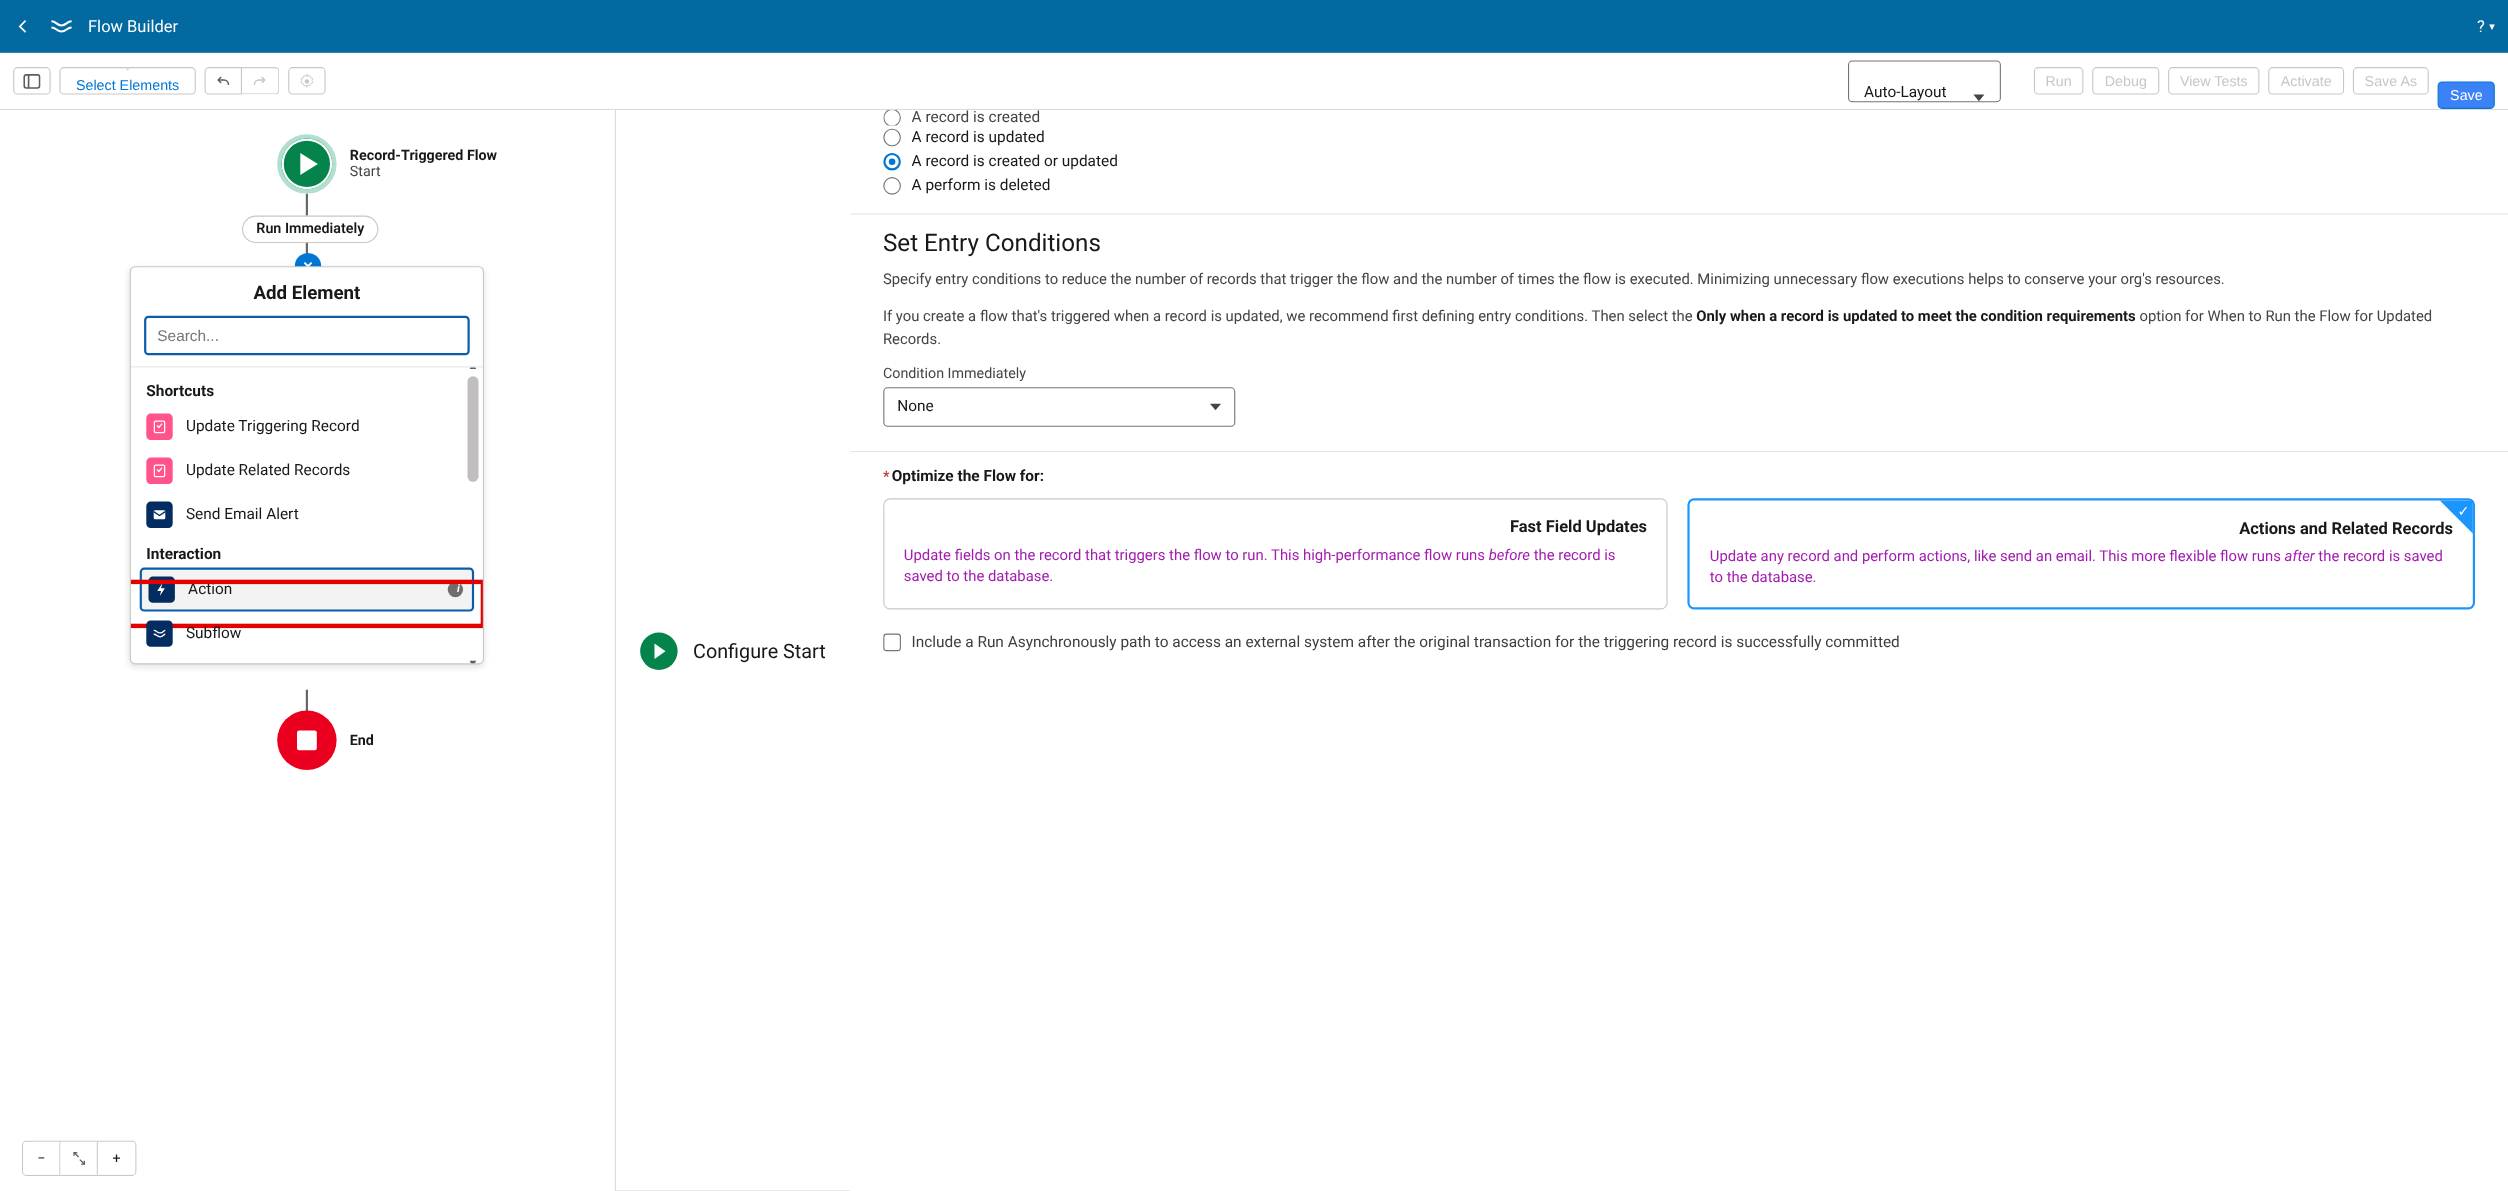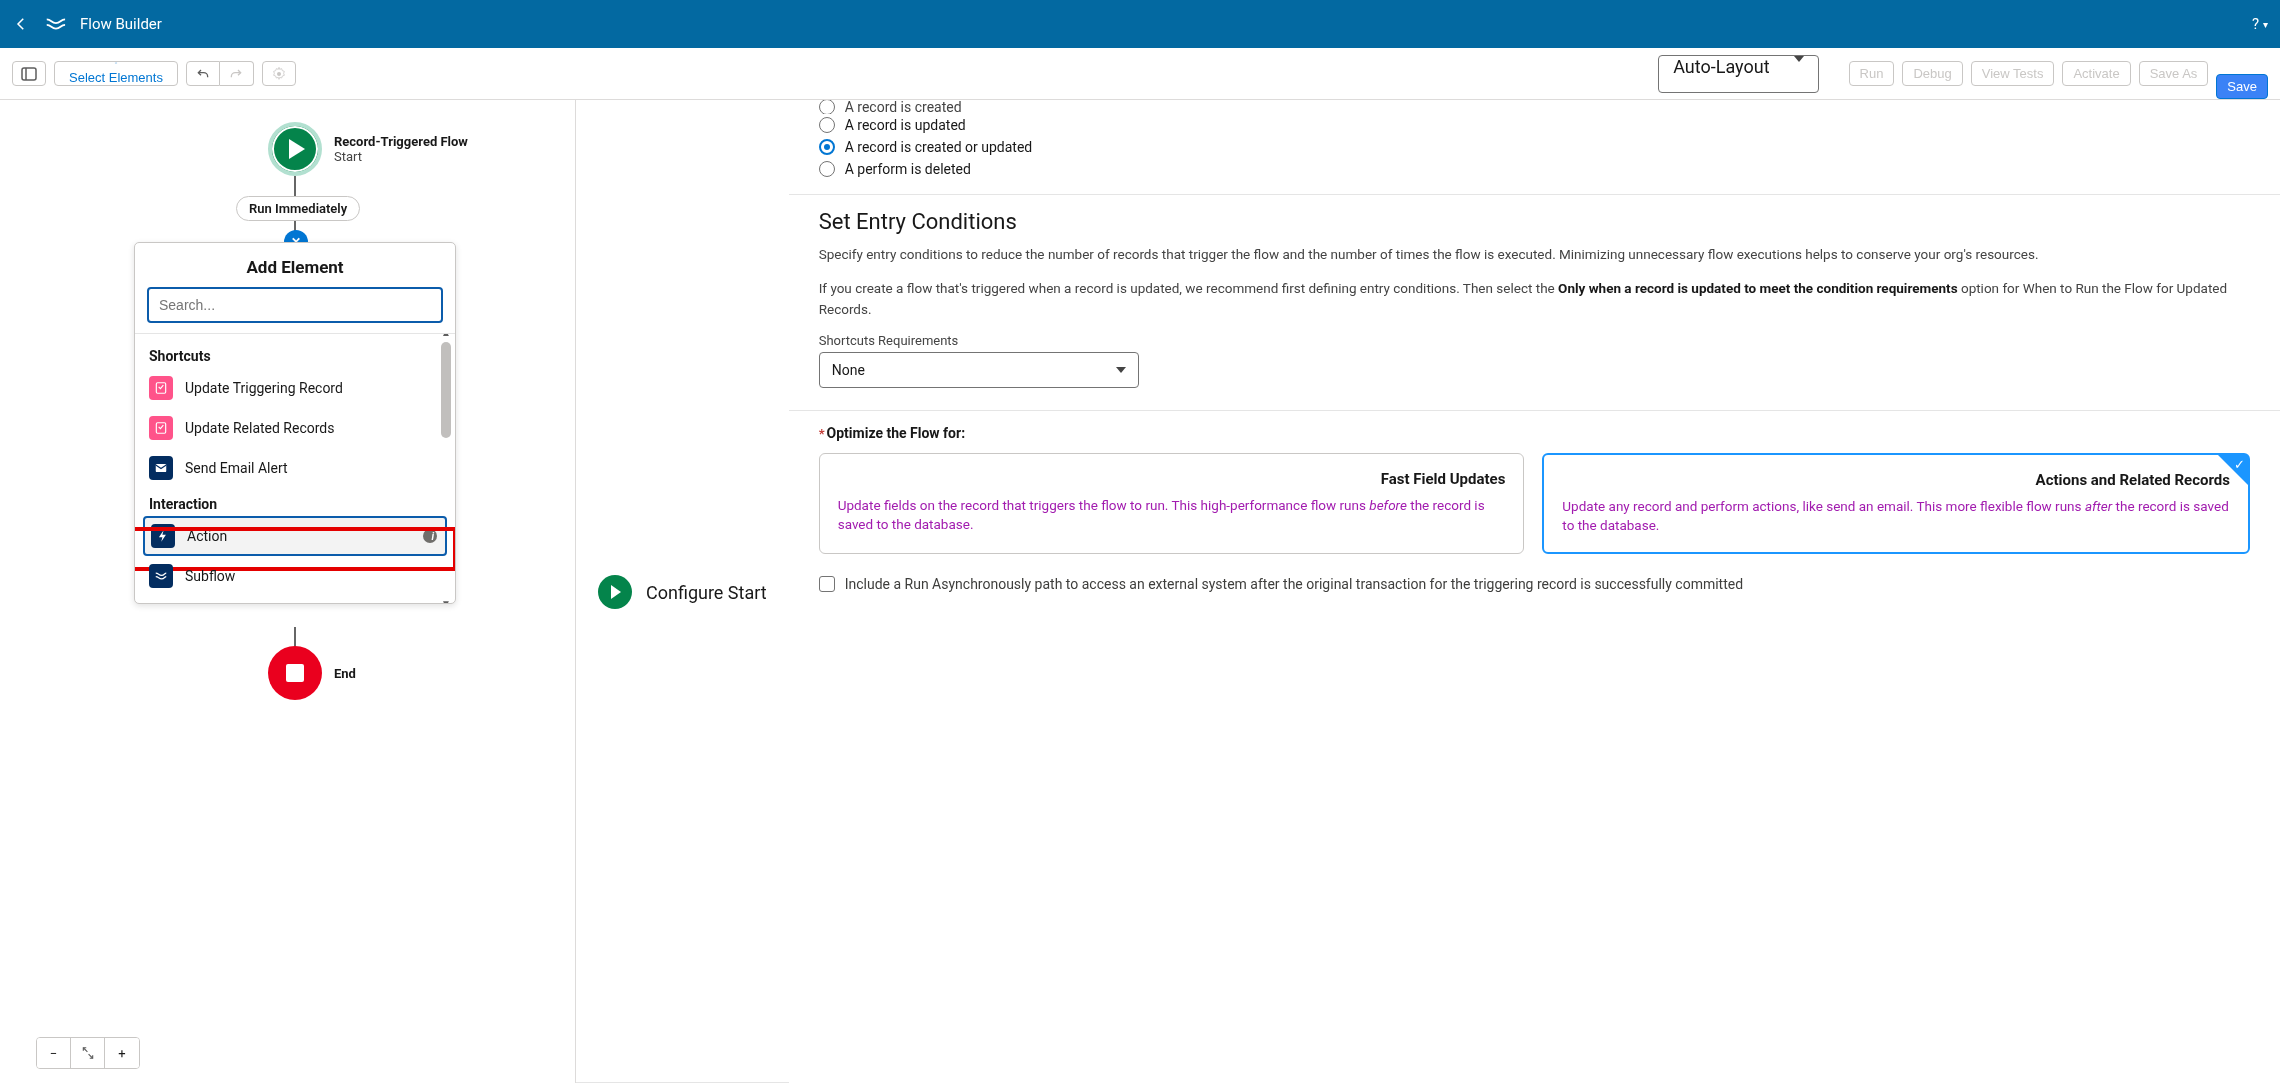"Auto-Layout" .tb-select { align-items: flex-start -> flex-end; font-size: 18px -> 14px }
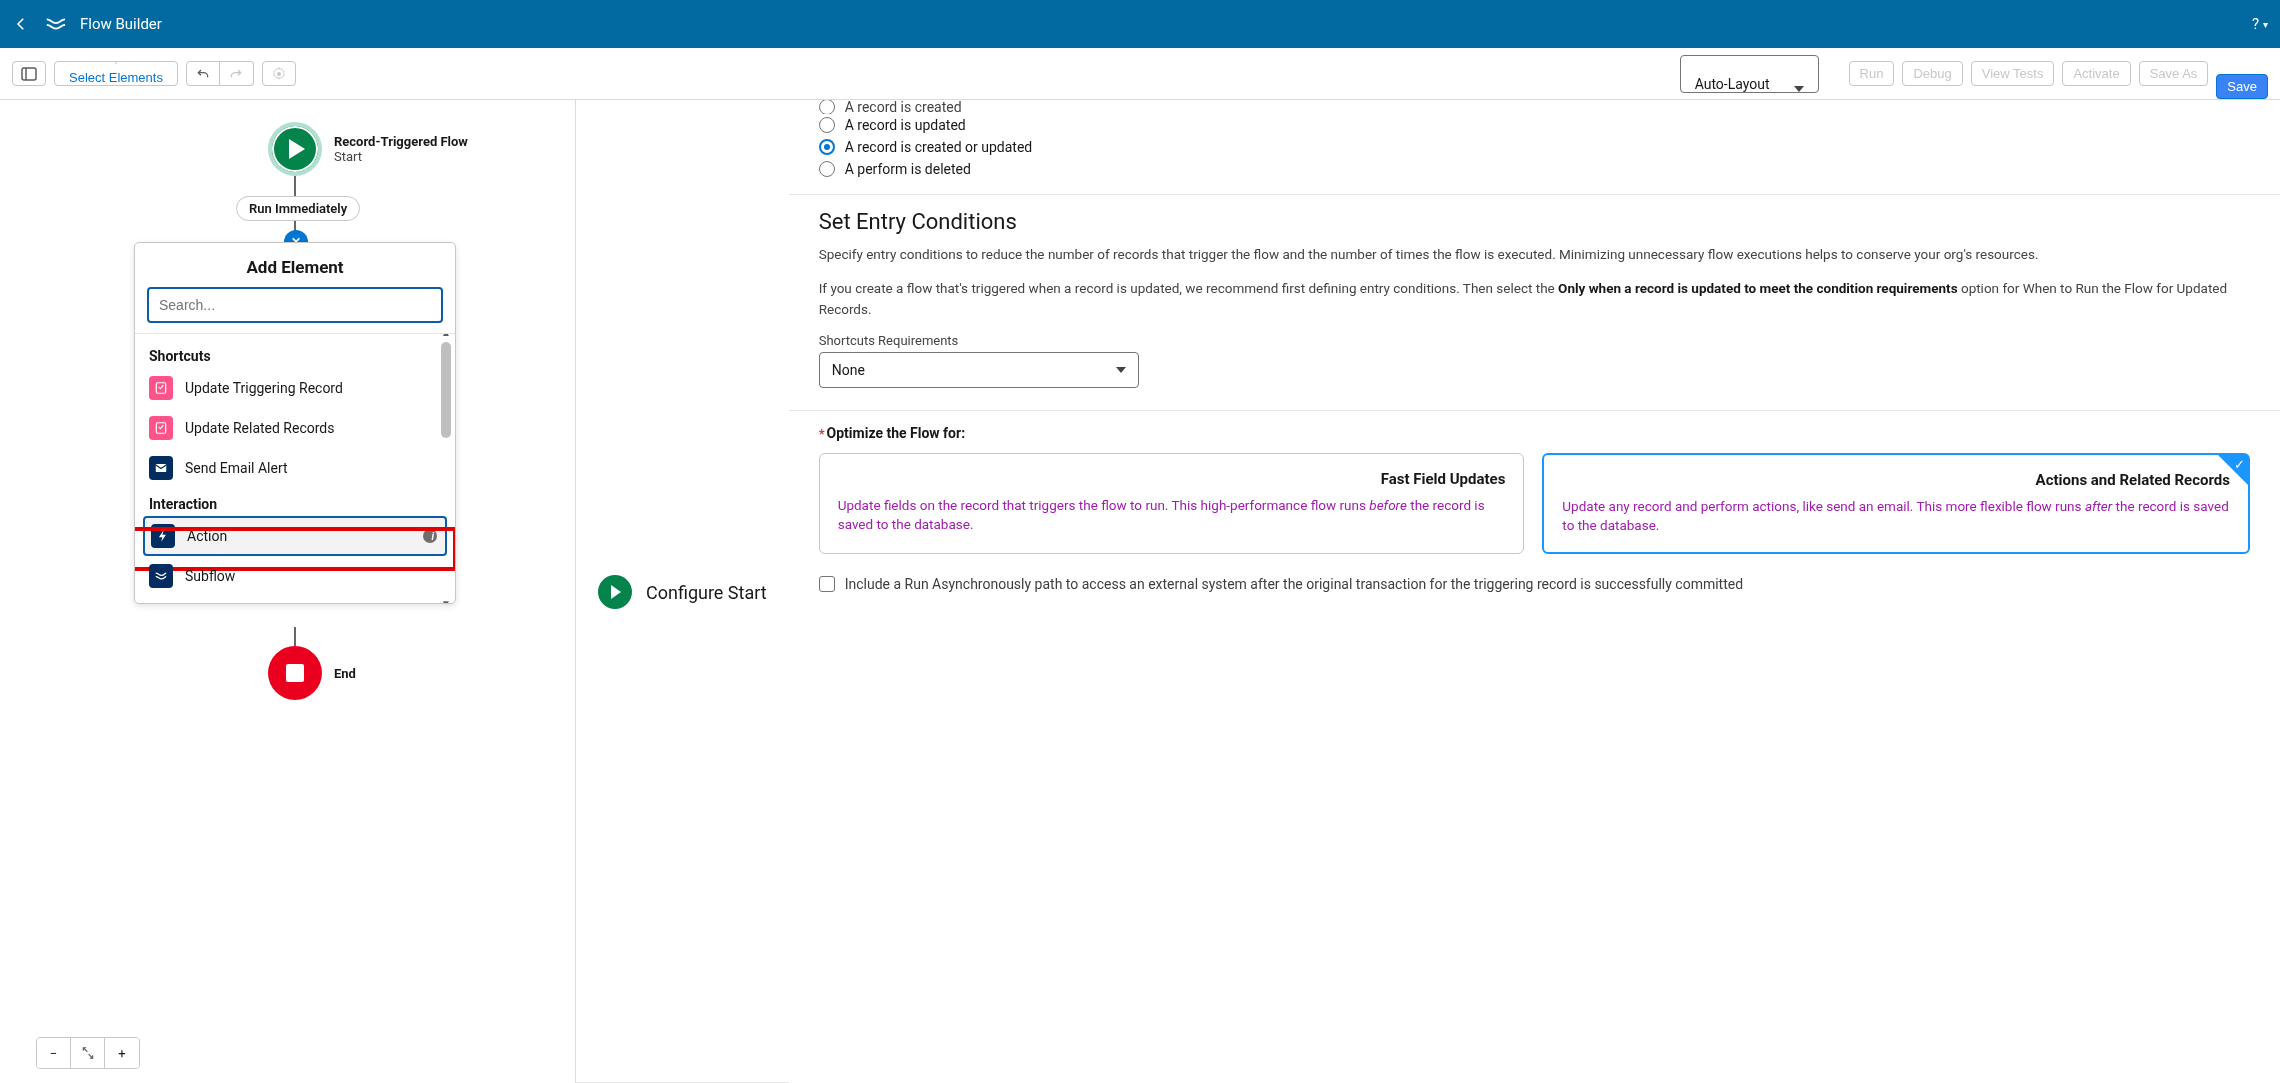"Record-Triggered Flow" .canvas-pane { margin-left: 16px -> none }
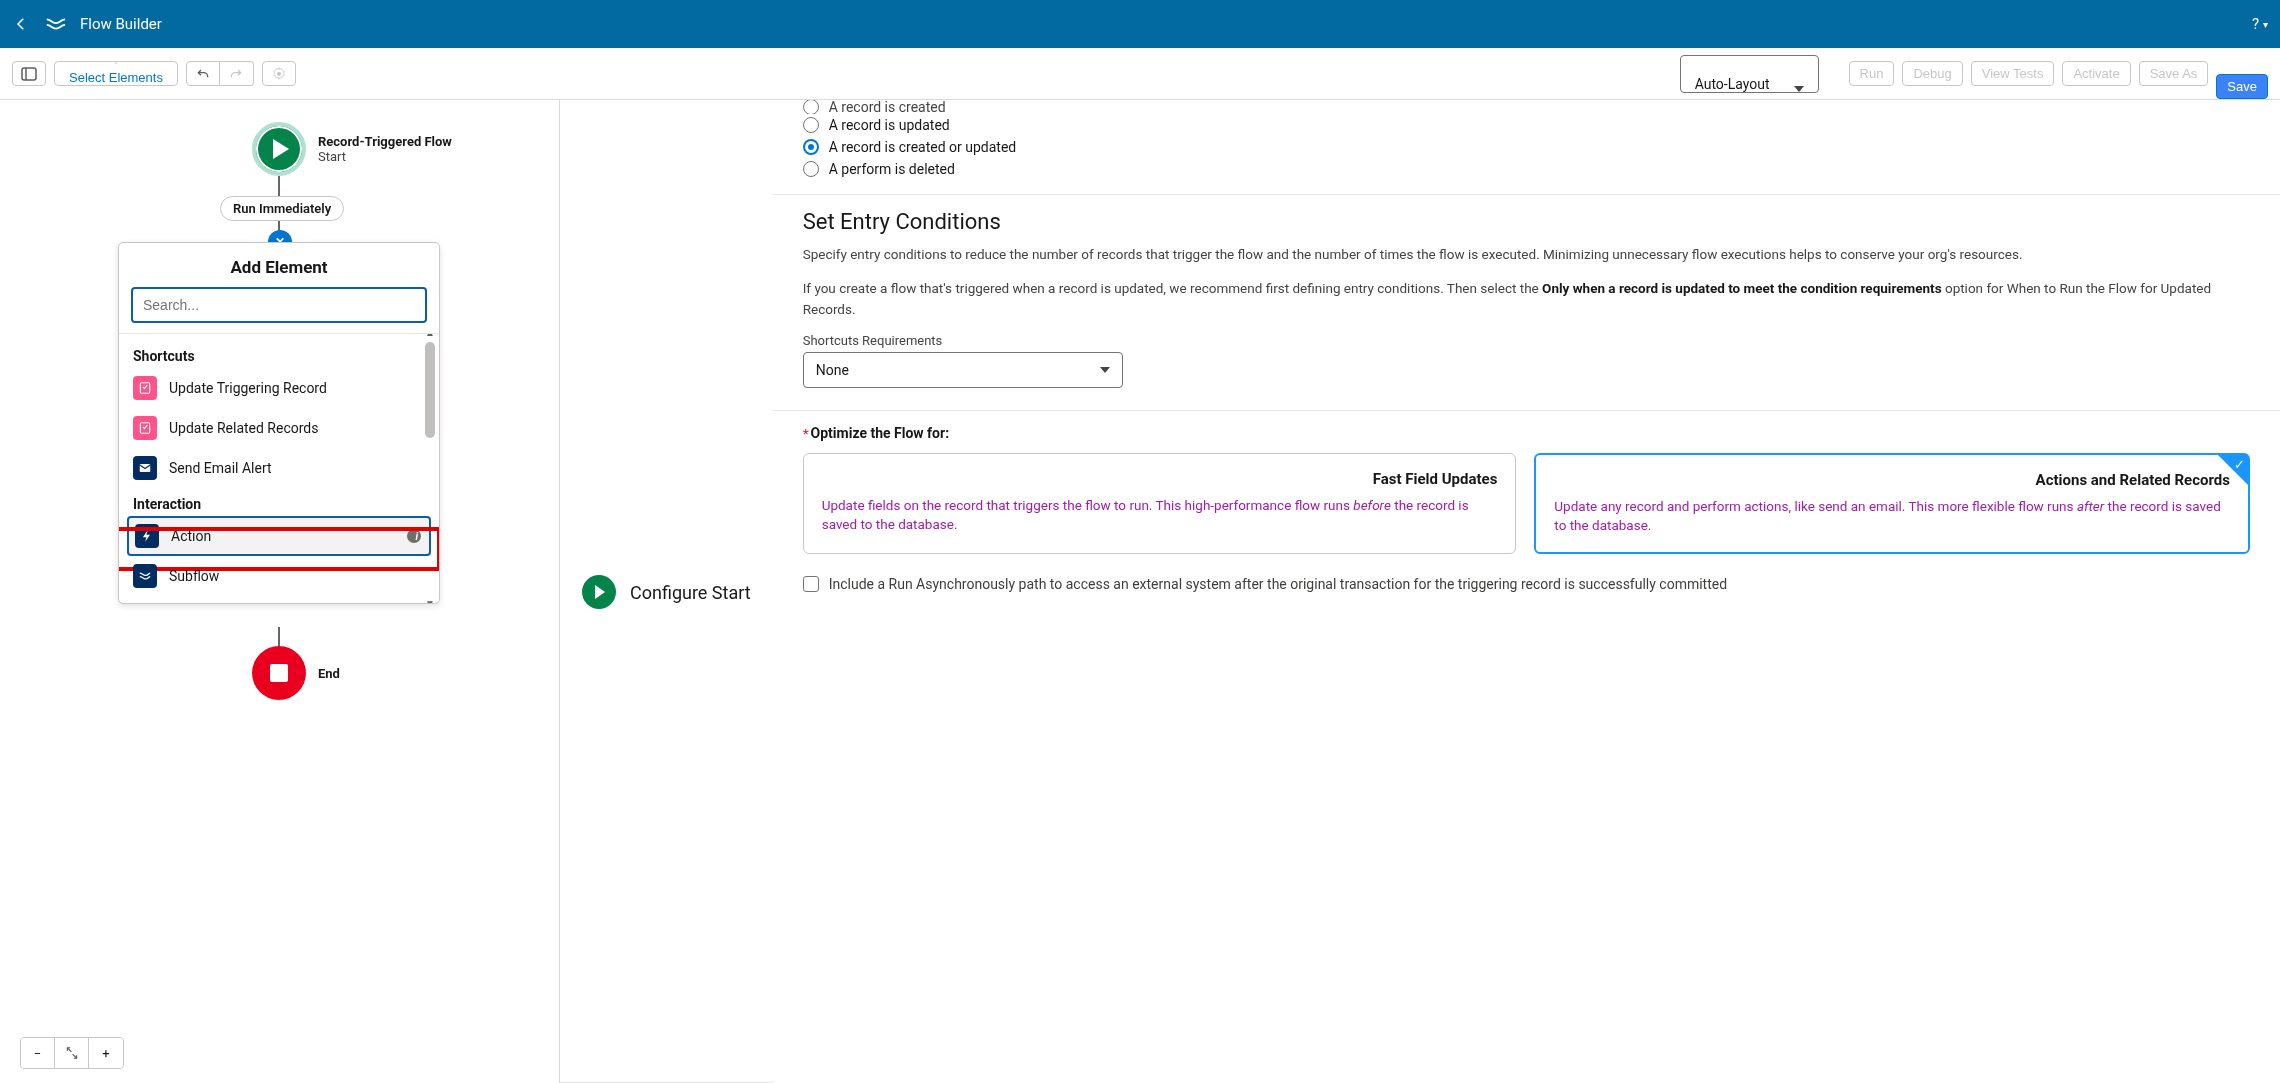"Shortcuts Requirements" div.field-label { text: Shortcuts Requirements -> Condition Immediately }
